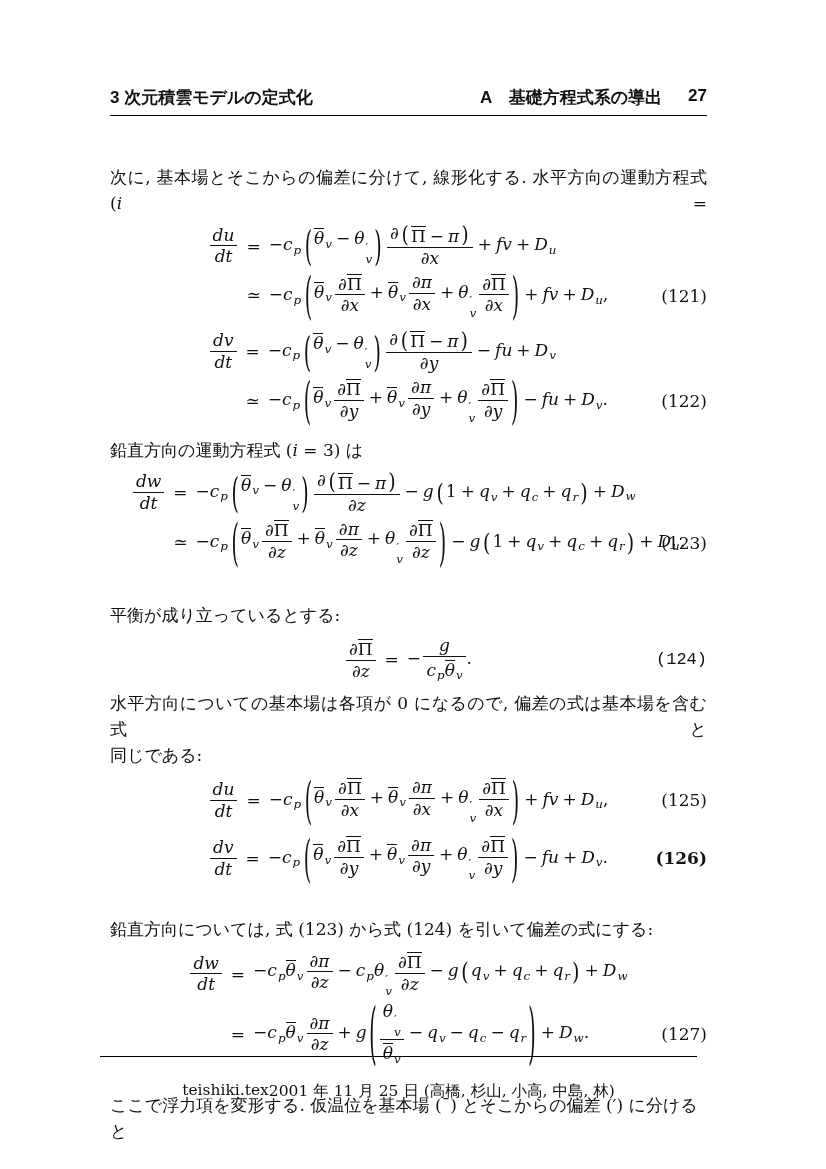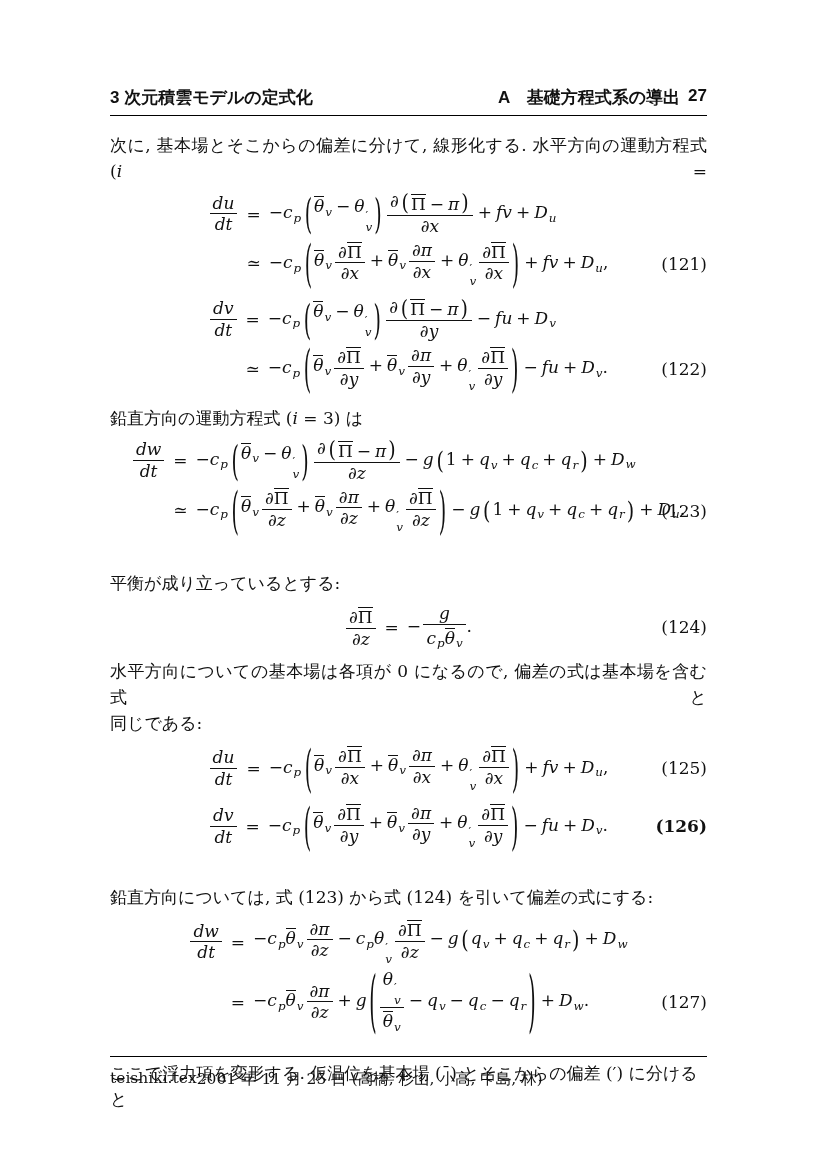"27" .hpage { margin-left: 8px -> 26px }
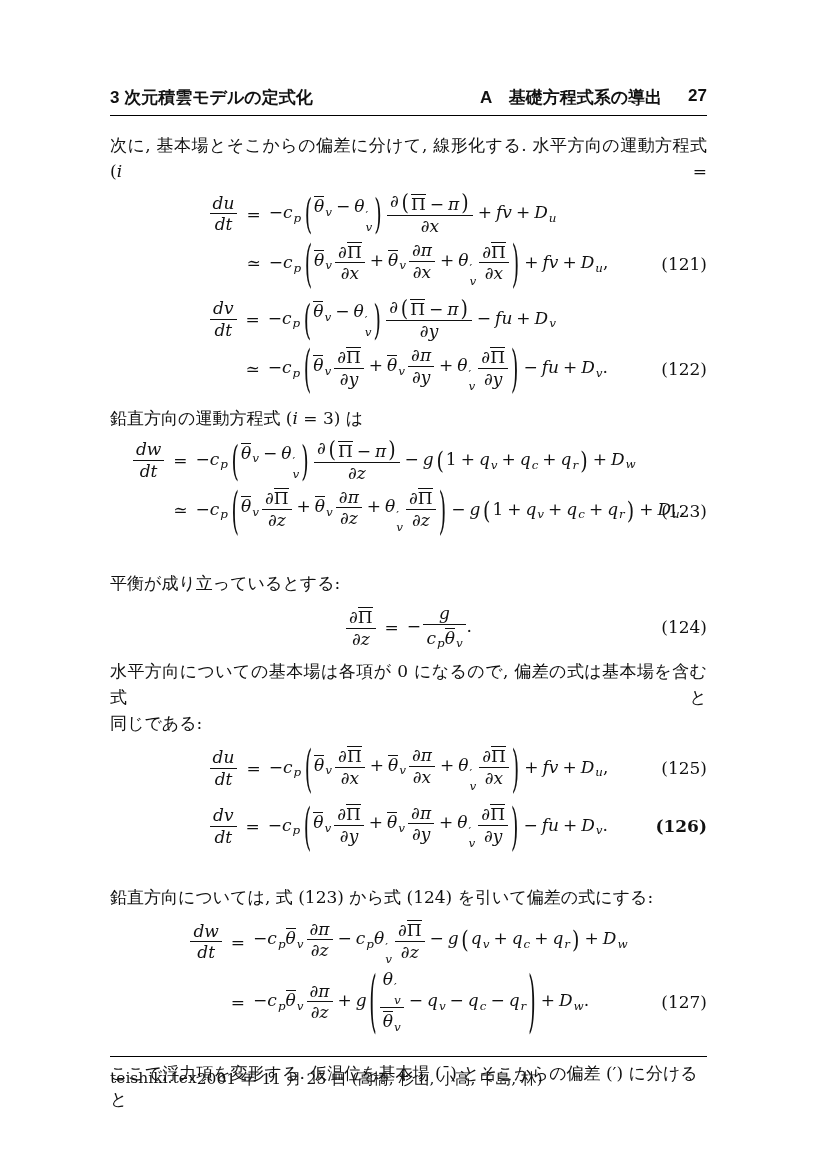"次に, 基本場とそこからの偏差に分けて, 線形化する. 水平方向の運動方程式" div { margin-top: 16px -> 48px }
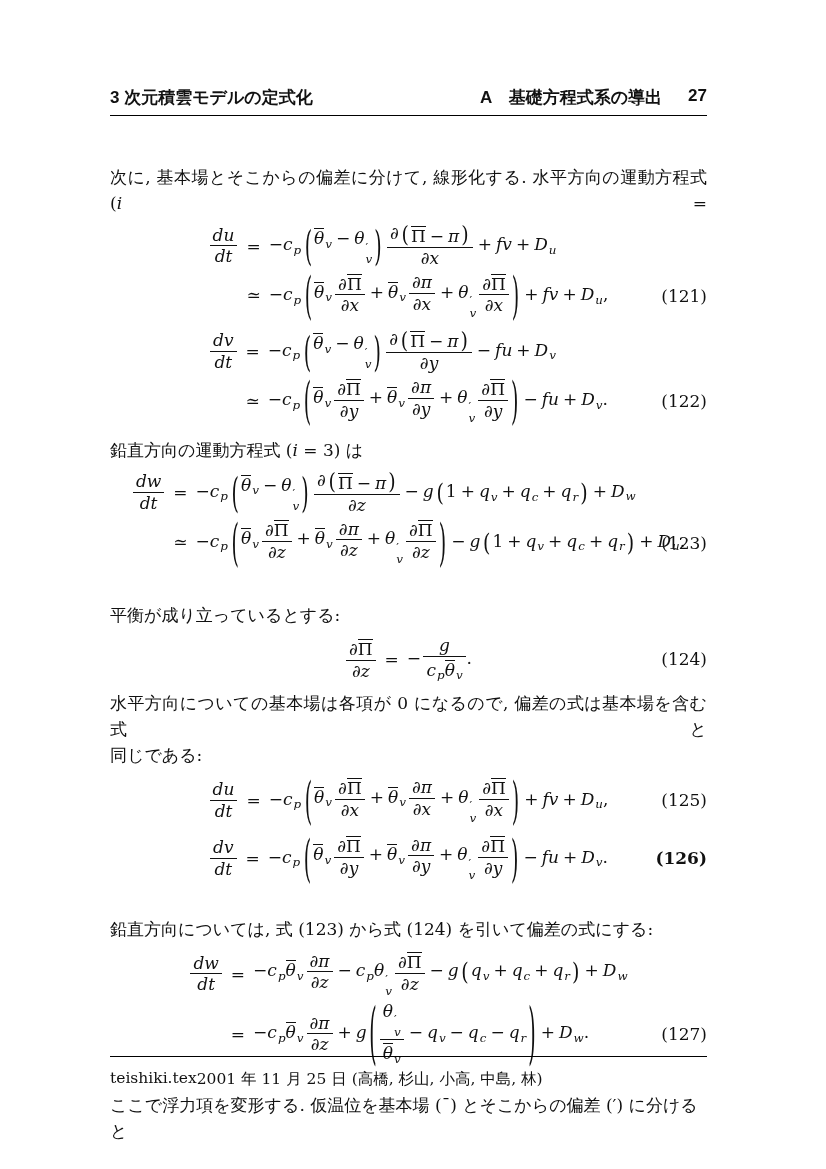"(124)" span.eqnum { font-family: none -> Liberation Mono, monospace }
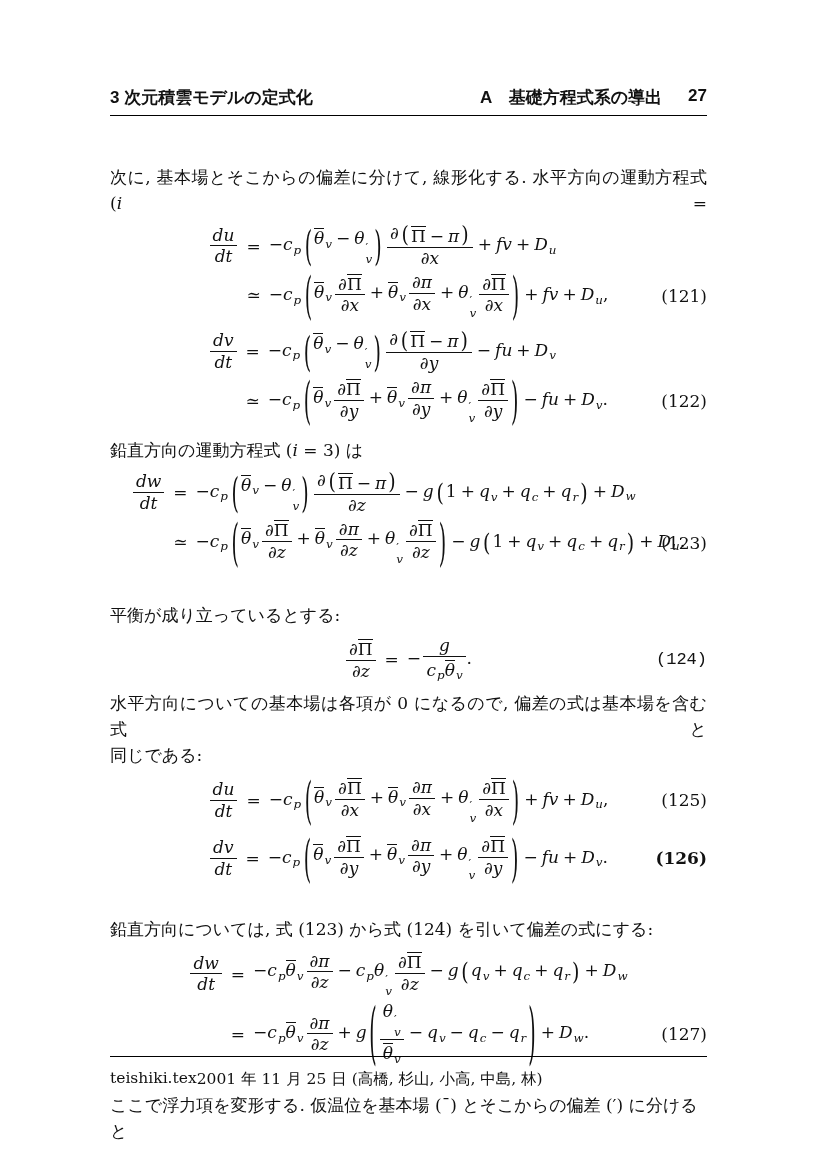"teishiki.tex" .footer { justify-content: flex-start -> center; left: 110px -> 100px; padding-top: 12px -> 24px }
